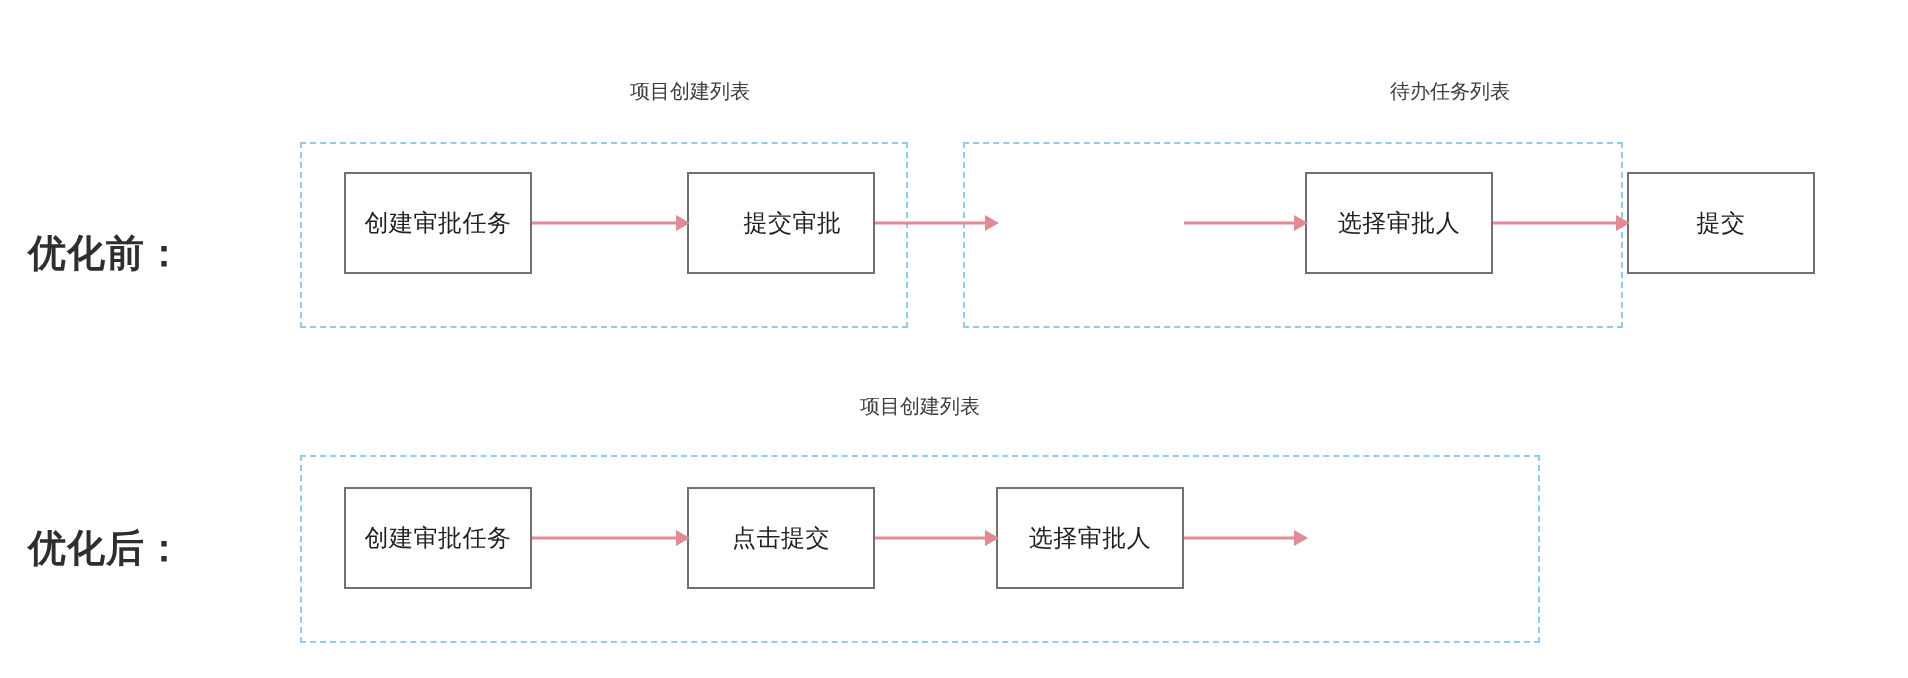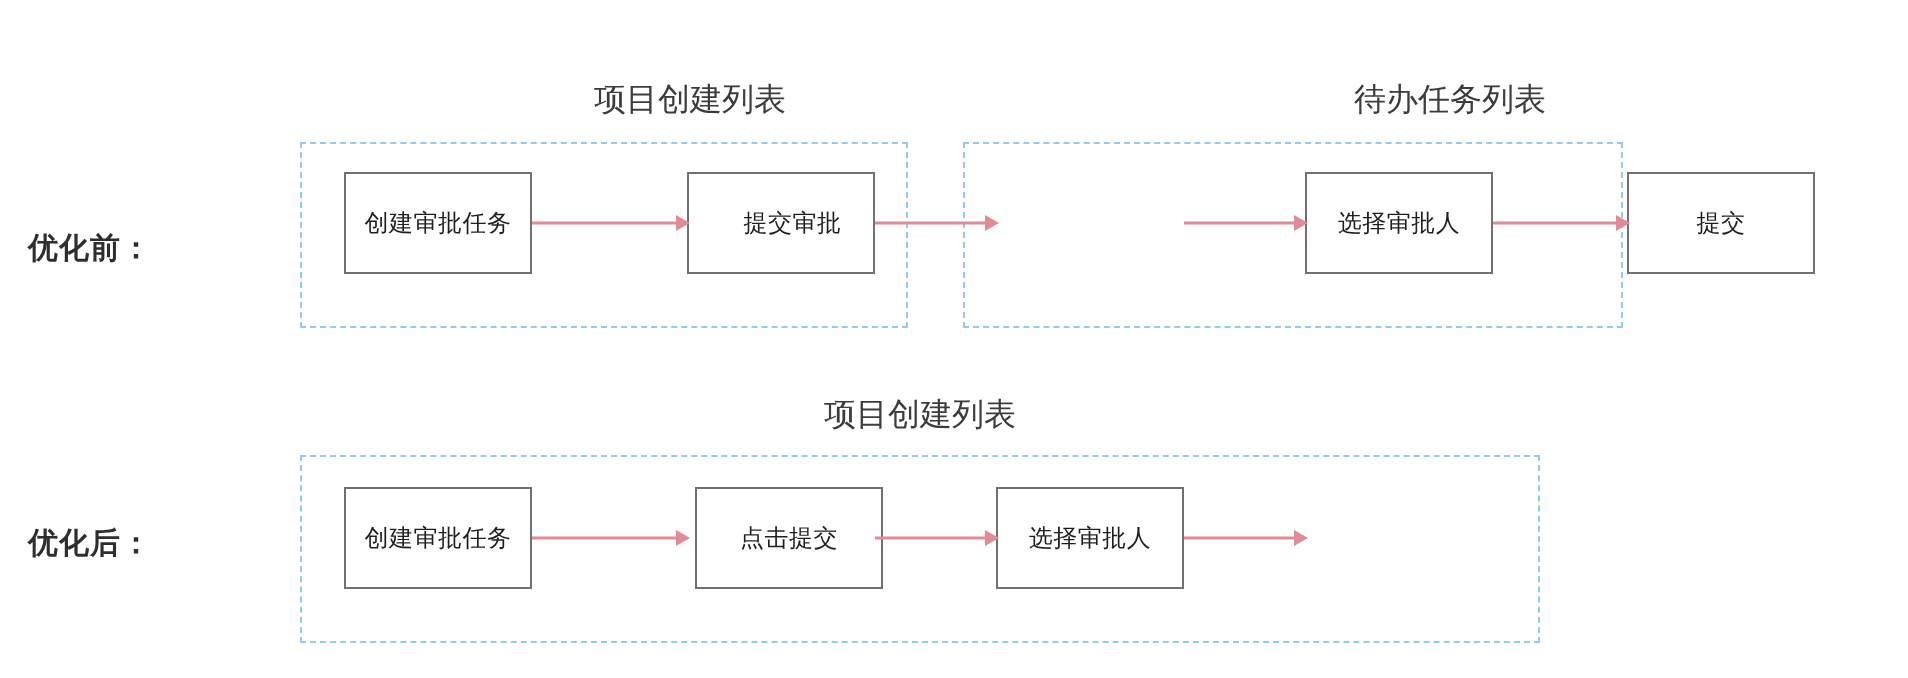"项目创建列表" .group-title { font-size: 32px -> 20px }
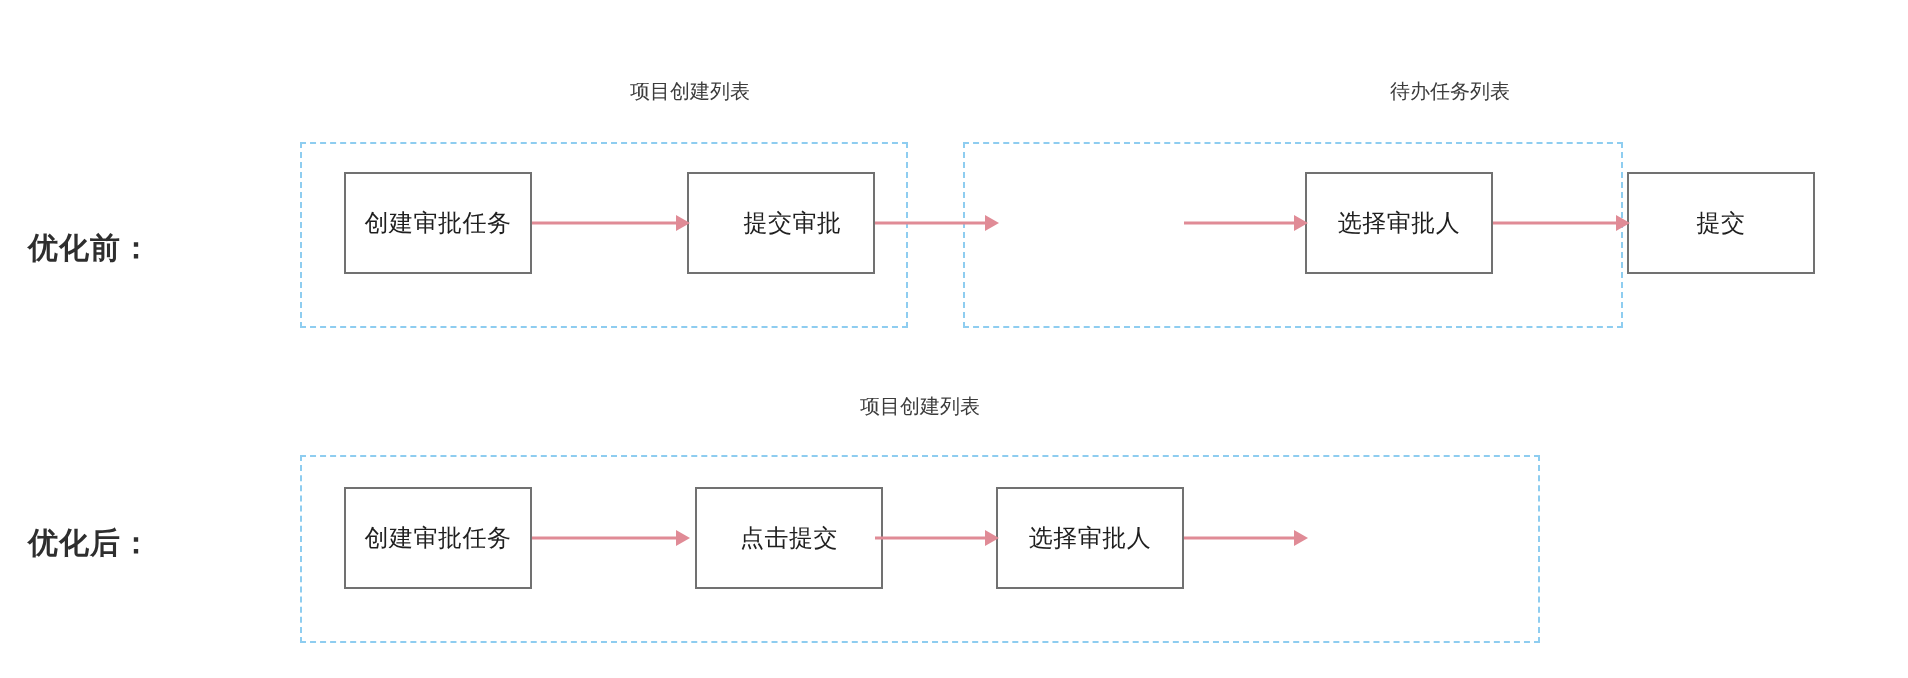"优化前：" .row-label { font-size: 30px -> 38px }
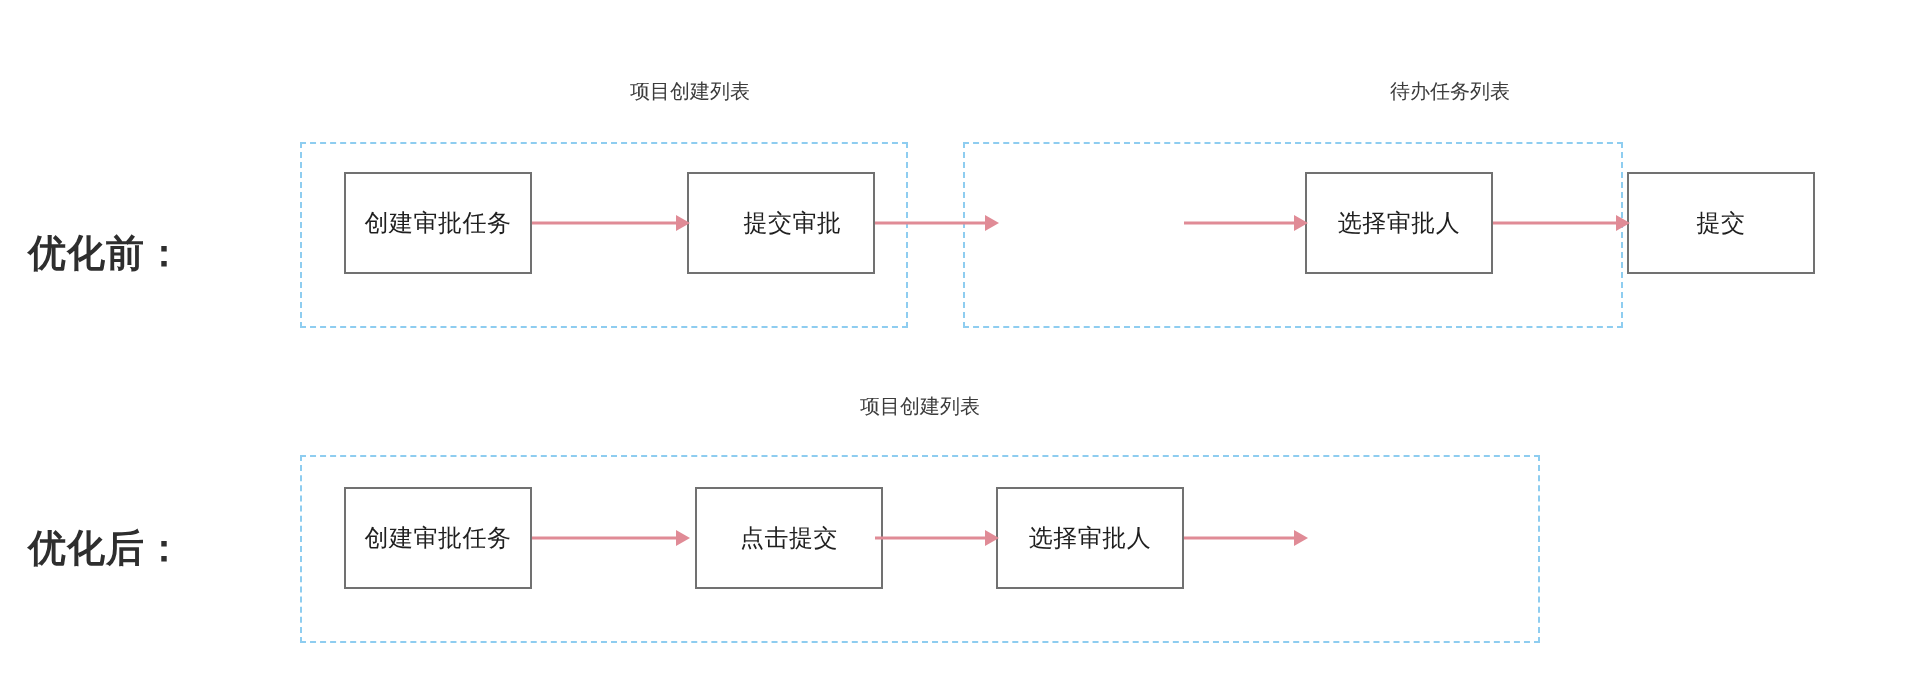"点击提交" div.node { margin-left: 8px -> none }
